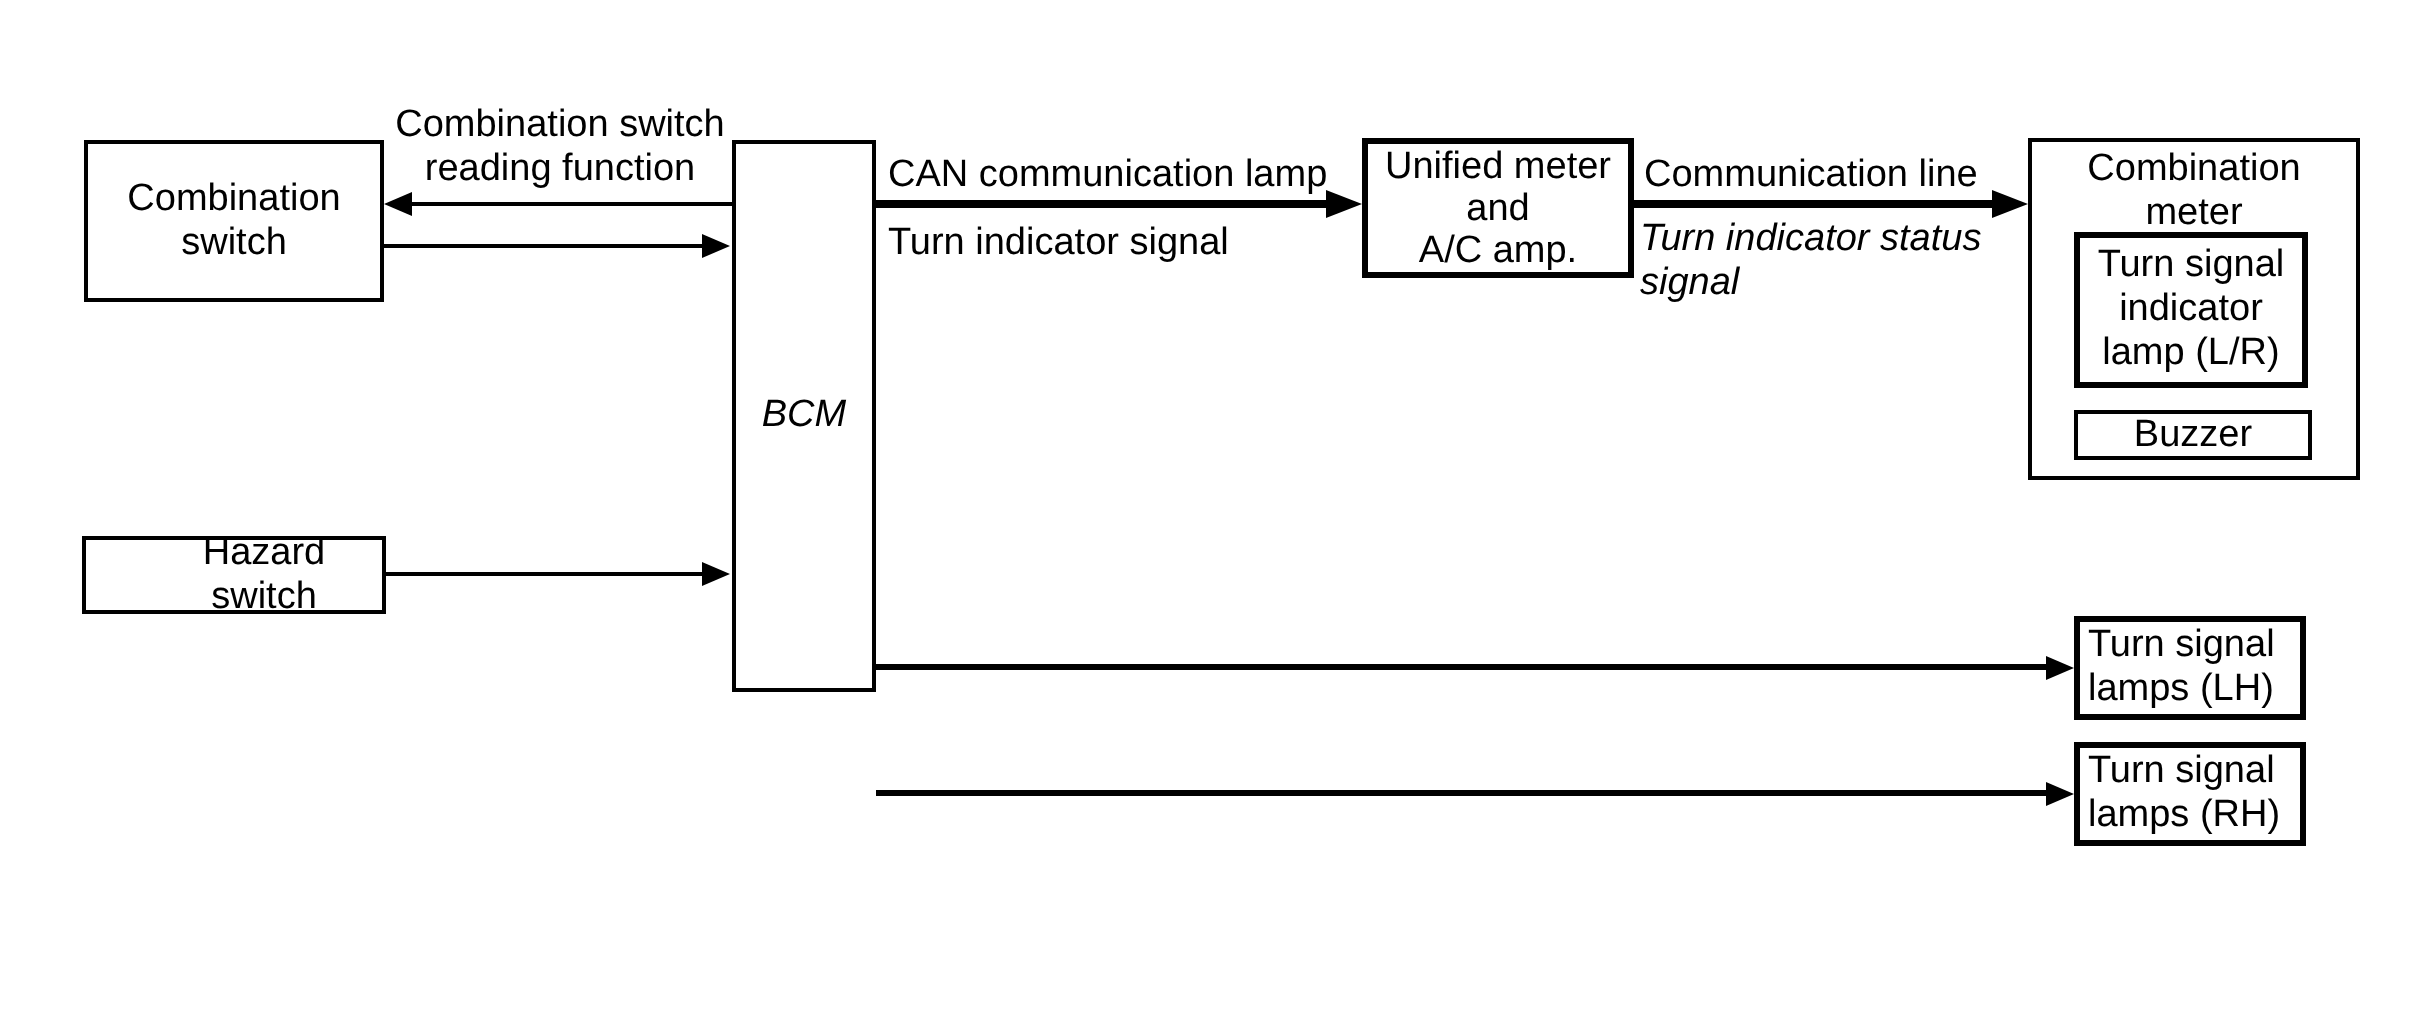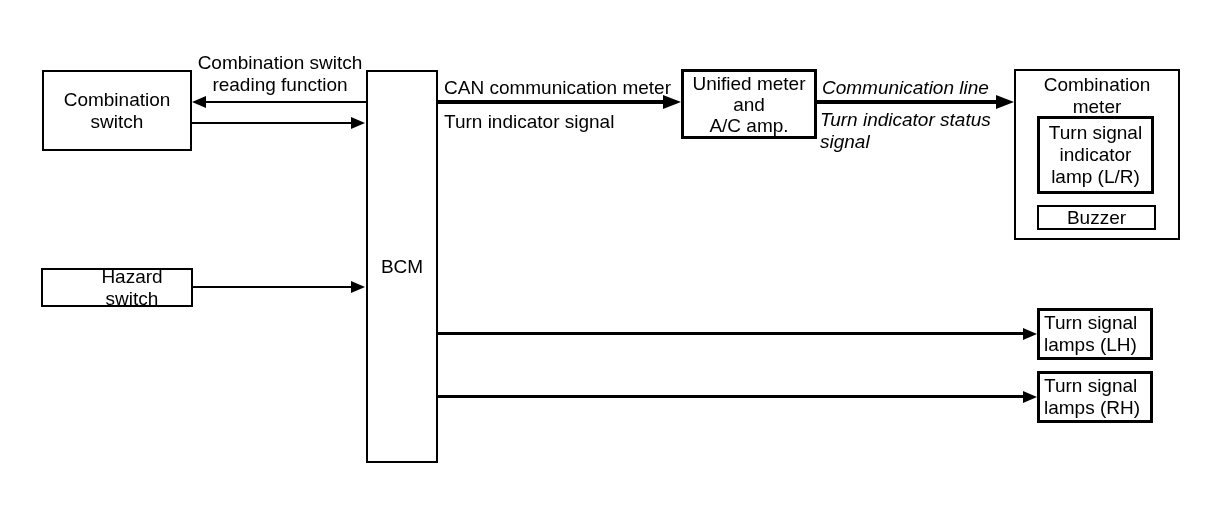"CAN communication meter" div.lbl { text: meter -> lamp }
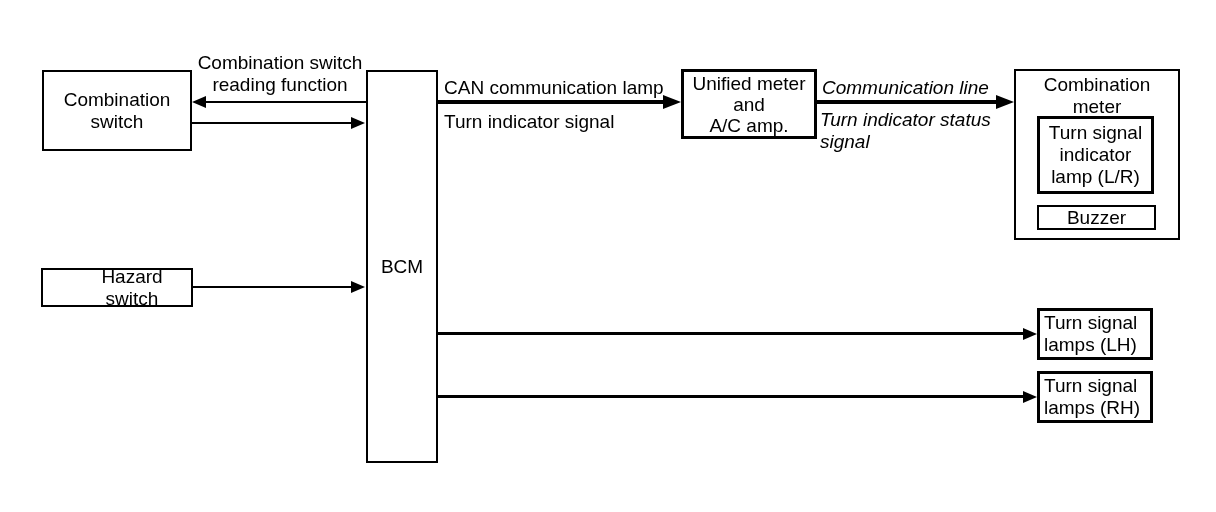"Communication line" div.lbl { font-style: italic -> none }
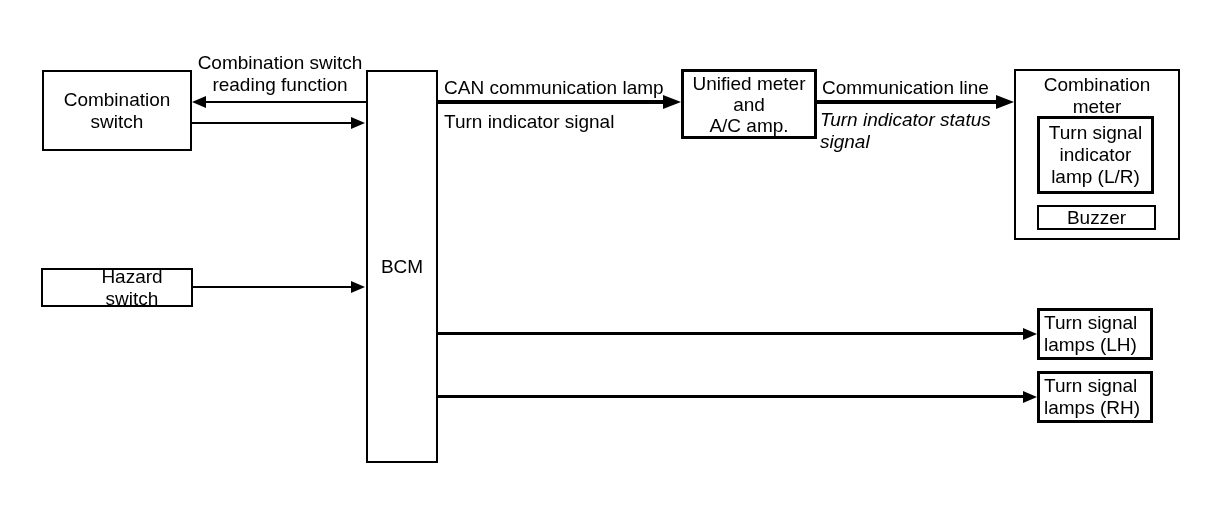"BCM" div.box { font-style: none -> italic; height: 393px -> 276px }
